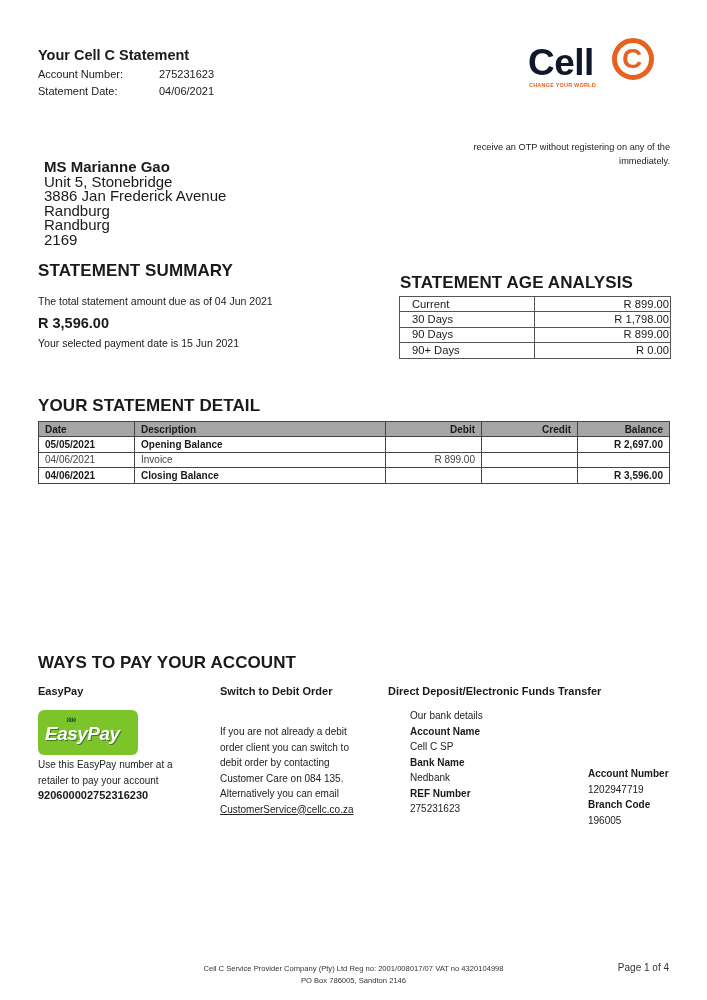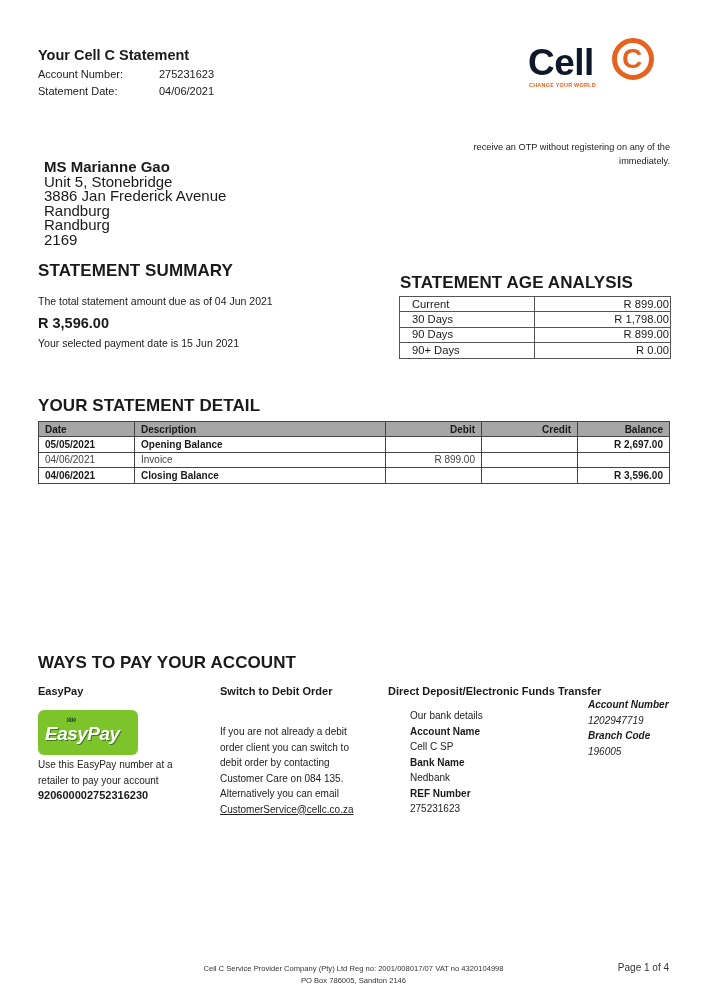"Account Number" div.abs { font-style: italic -> none; top: 697px -> 766px }
